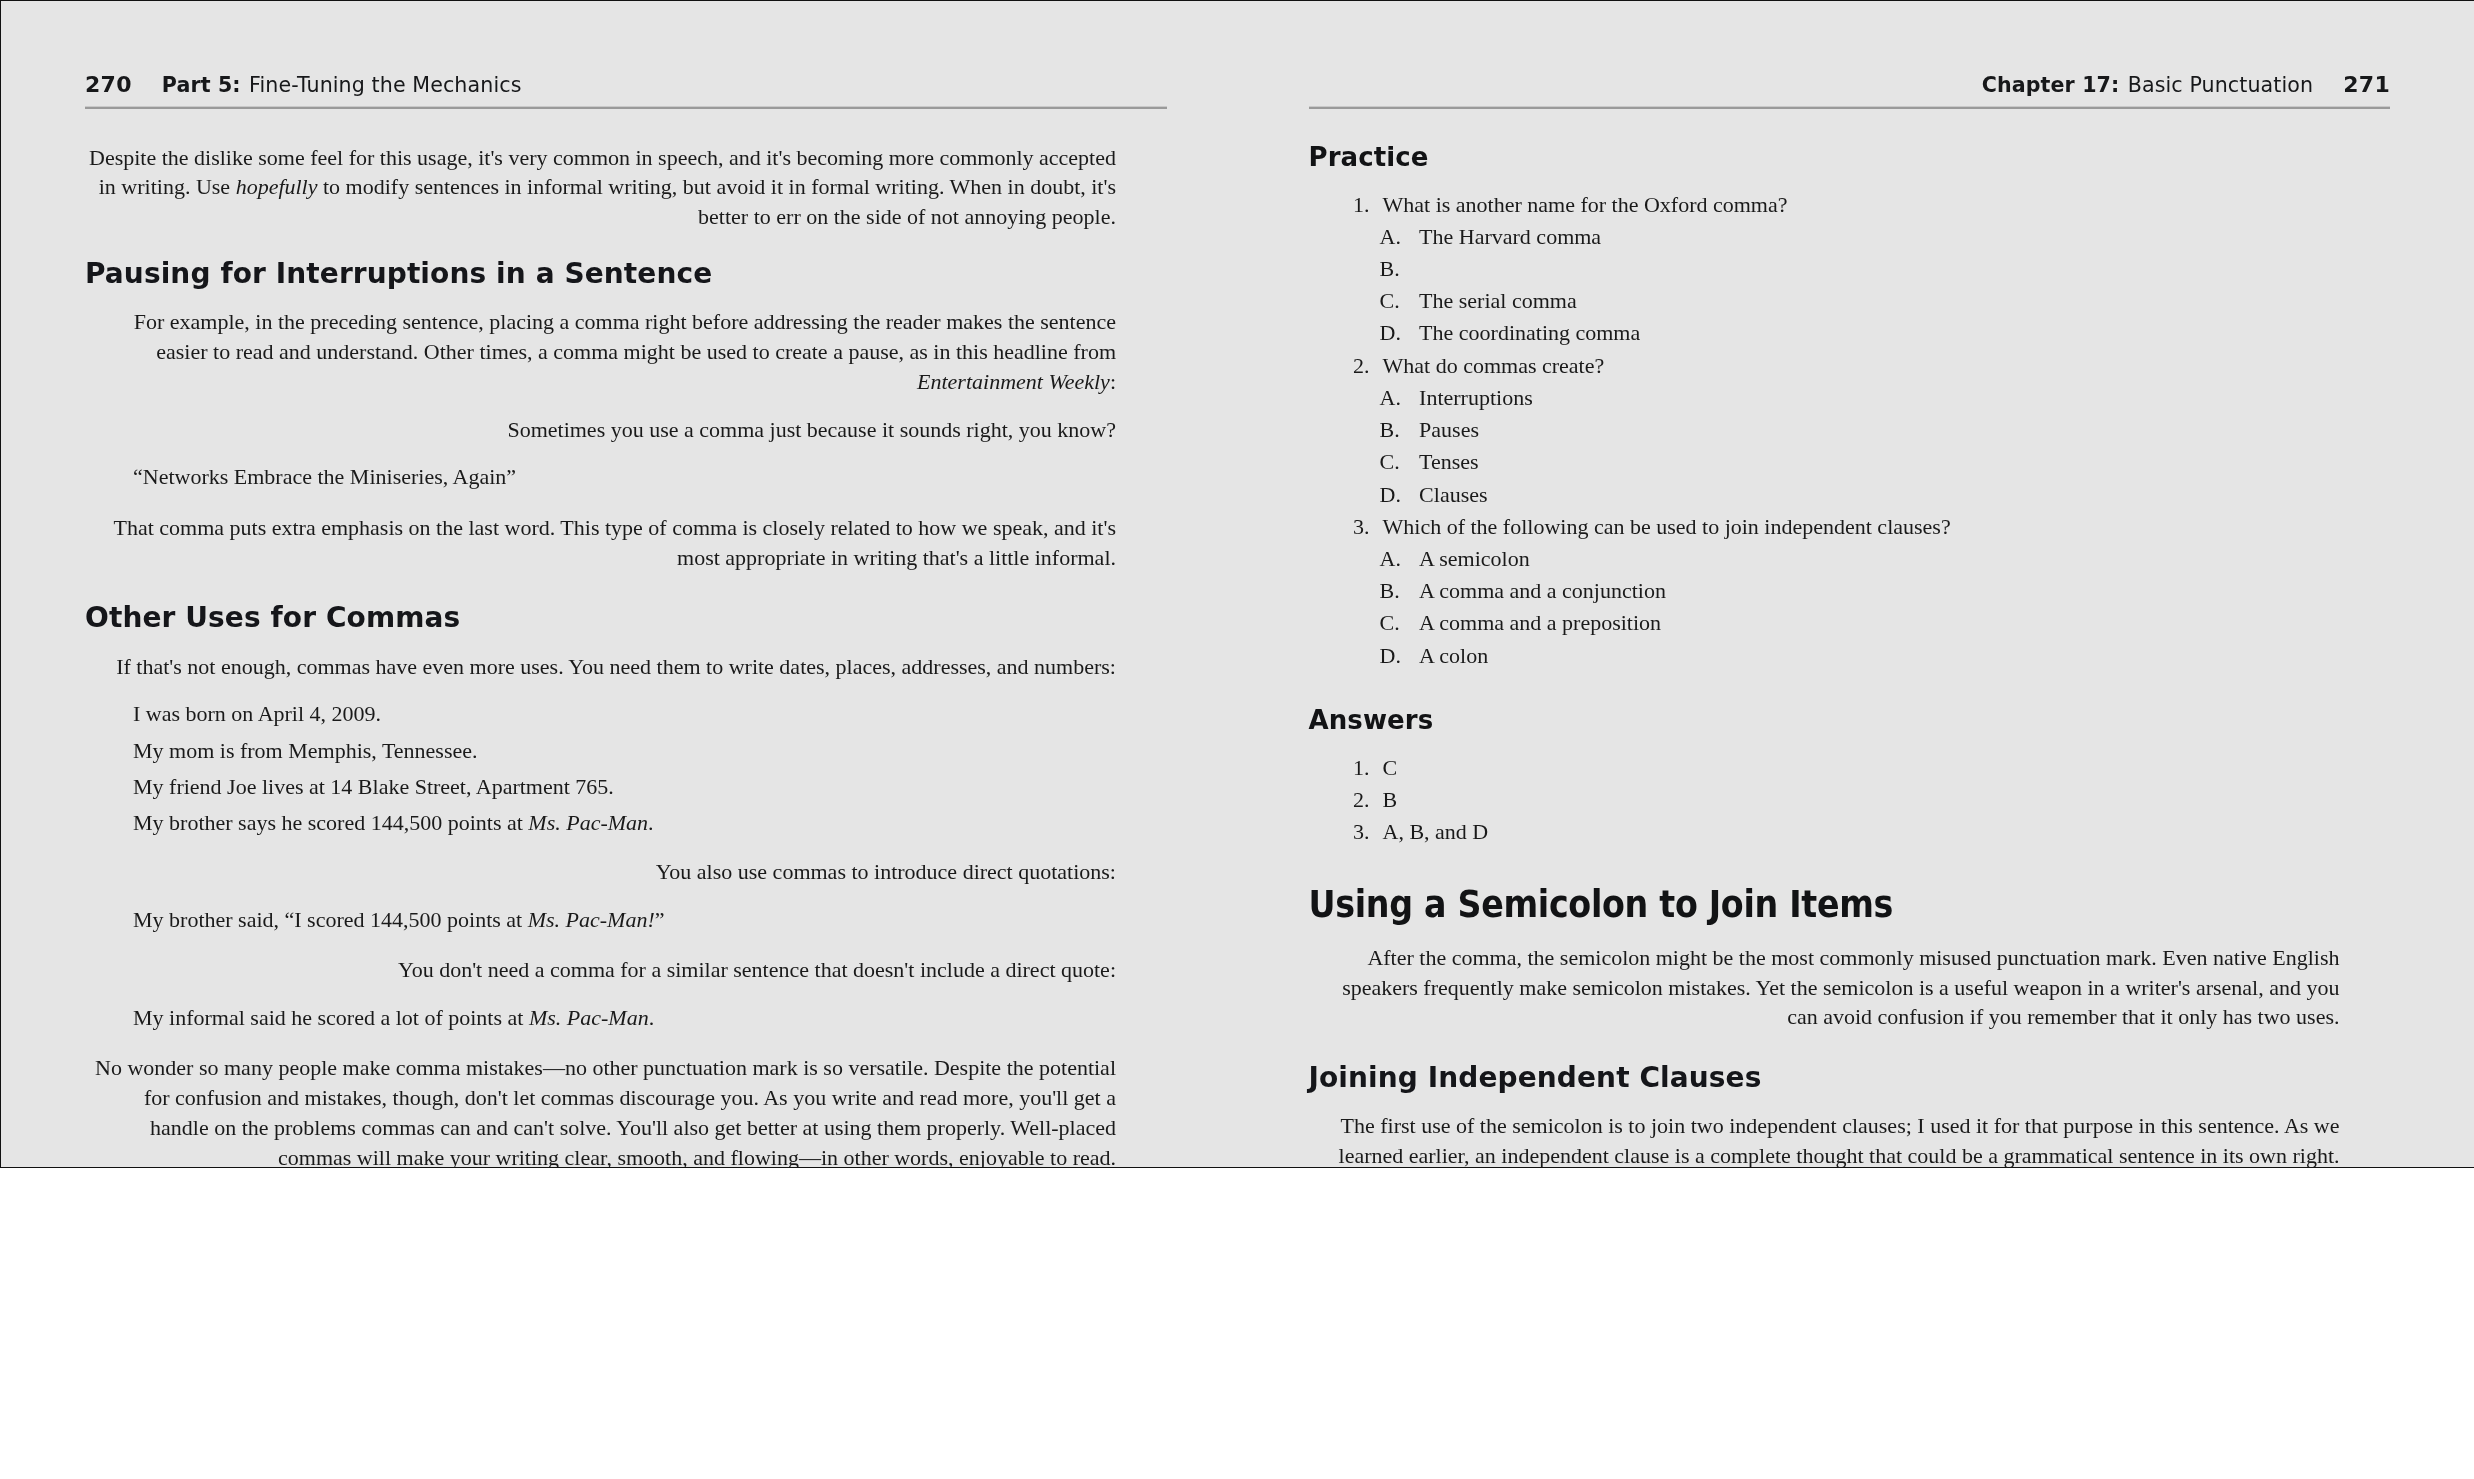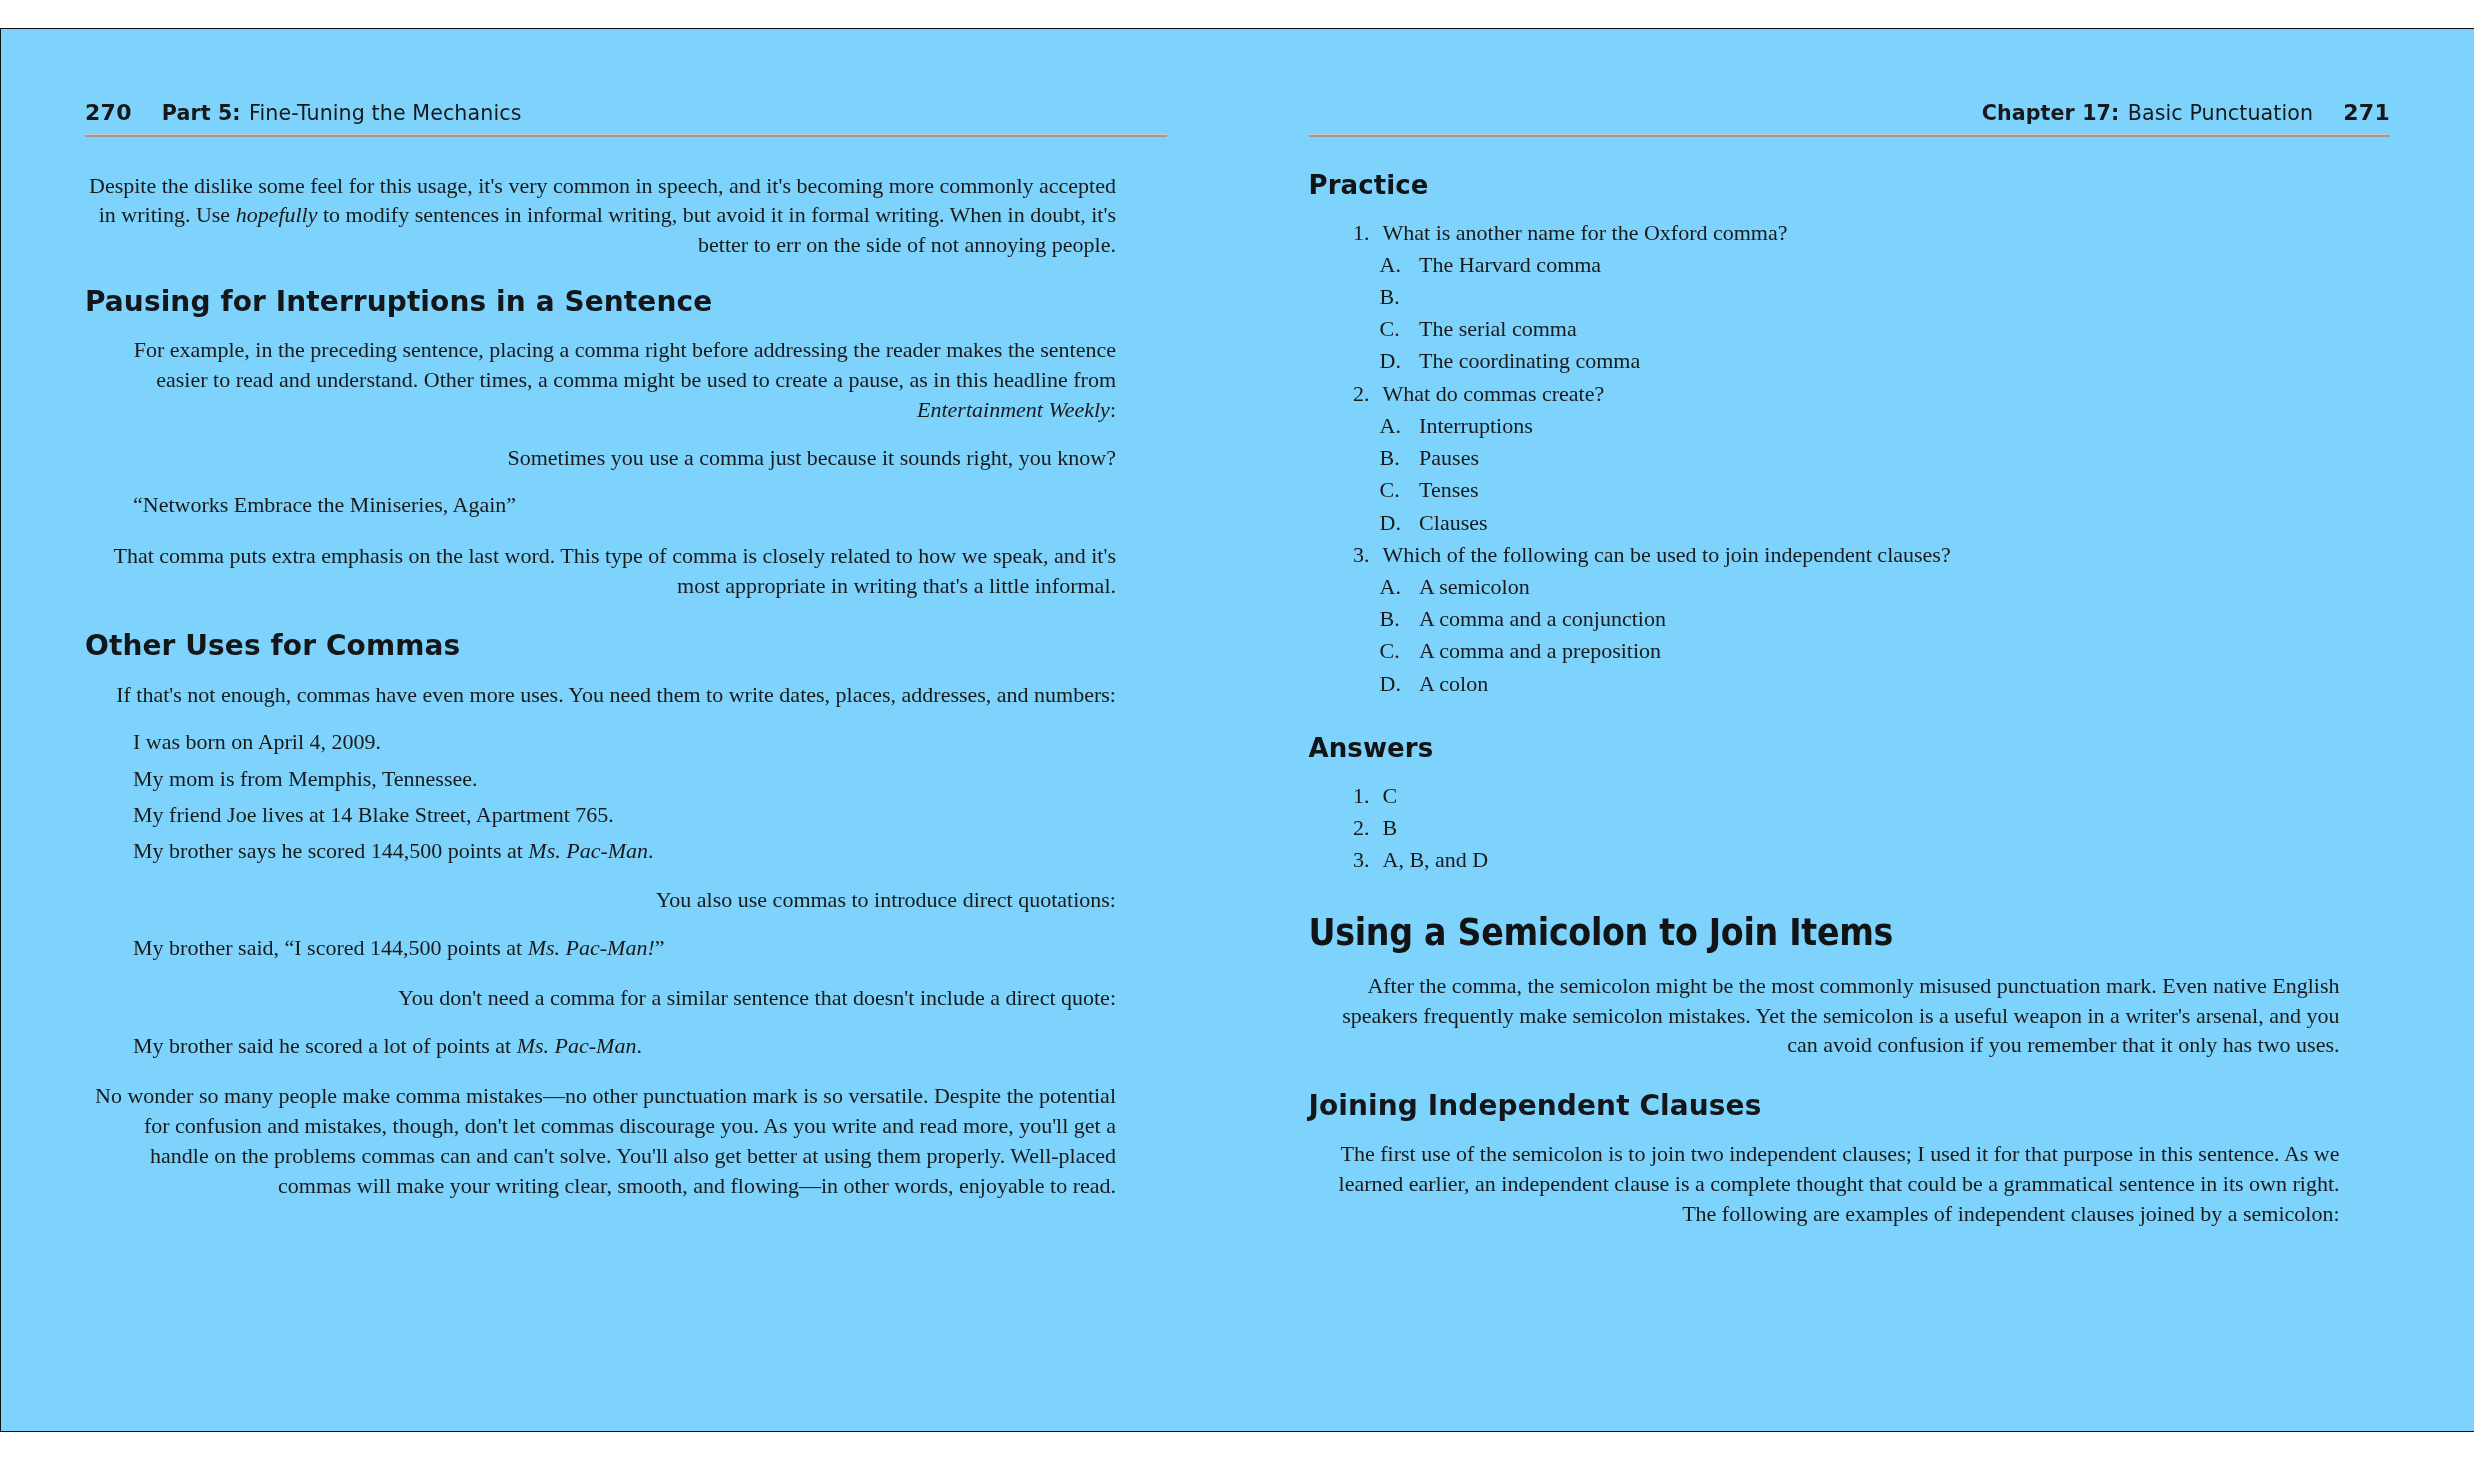"270" #page { background: #7dd3fc -> #e5e5e5; height: 1404px -> 1168px; margin-top: 28px -> none }
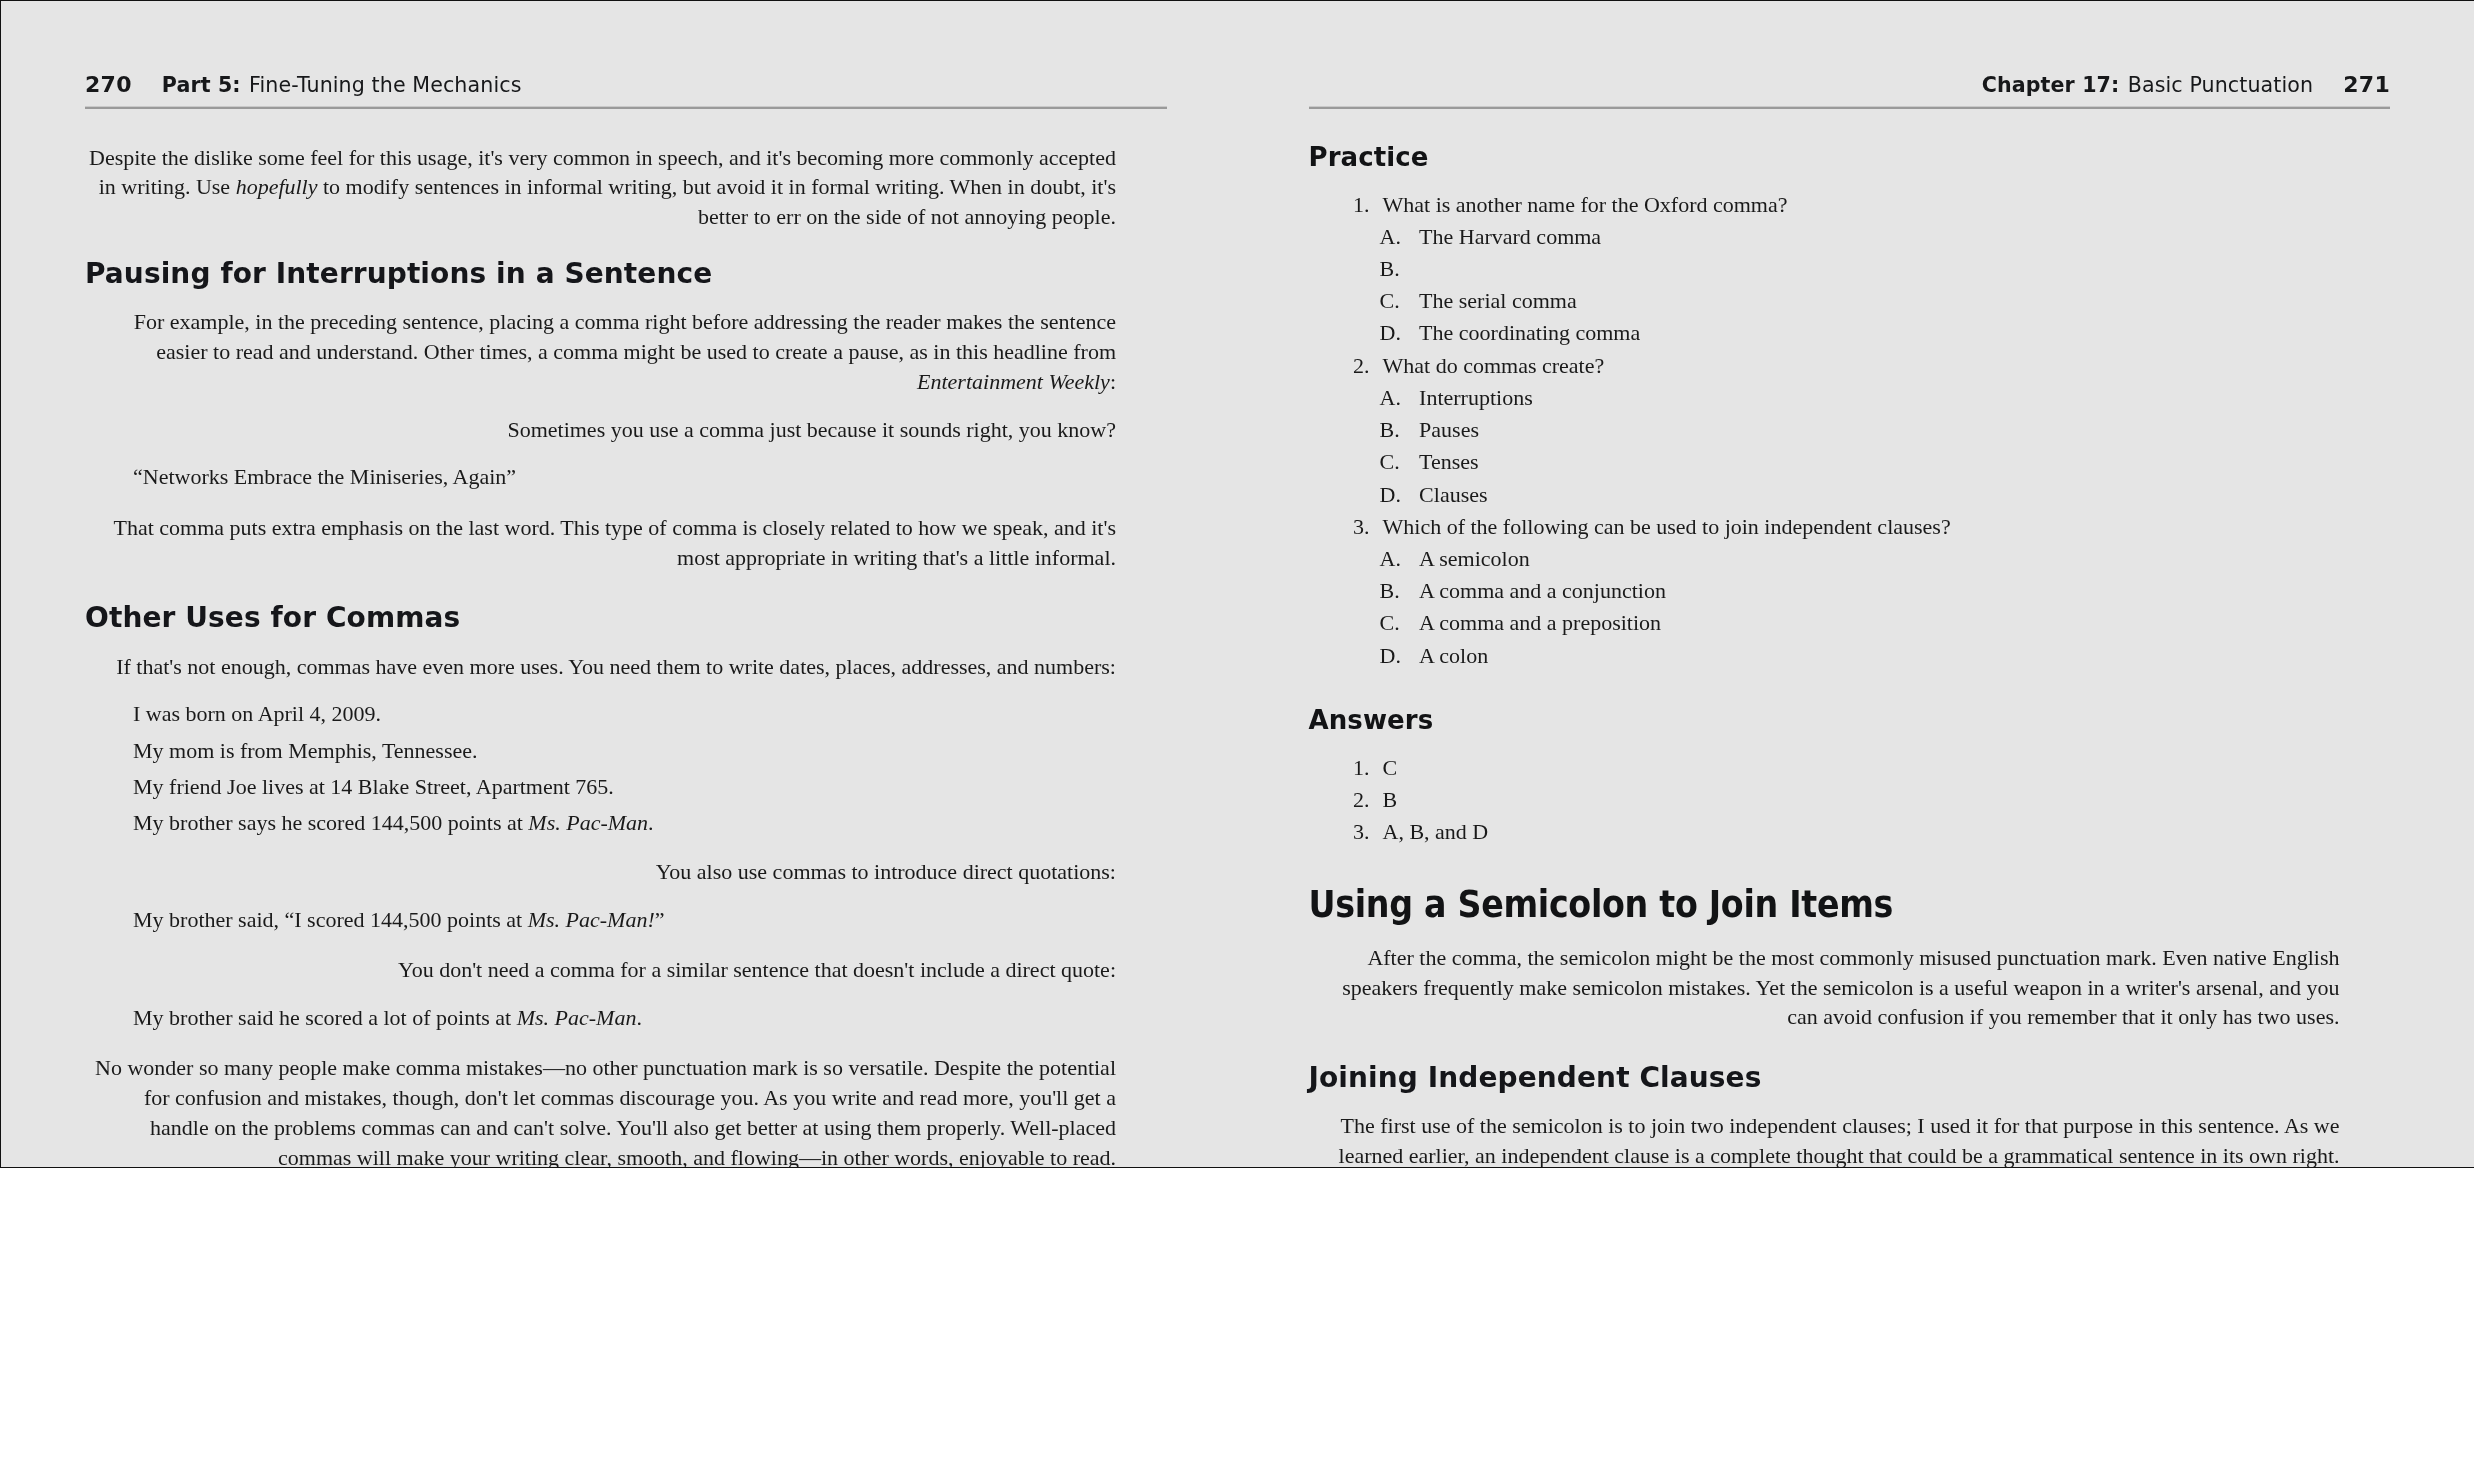"My brother said he scored" span { text: brother -> informal }
